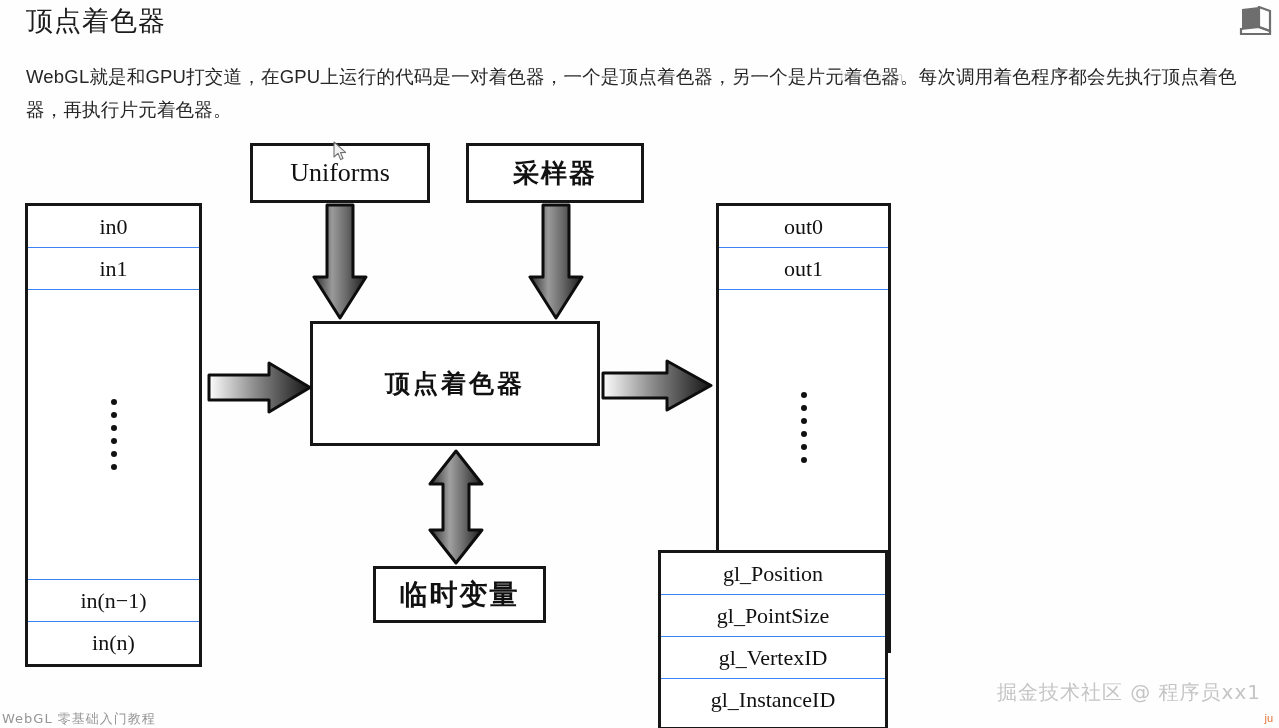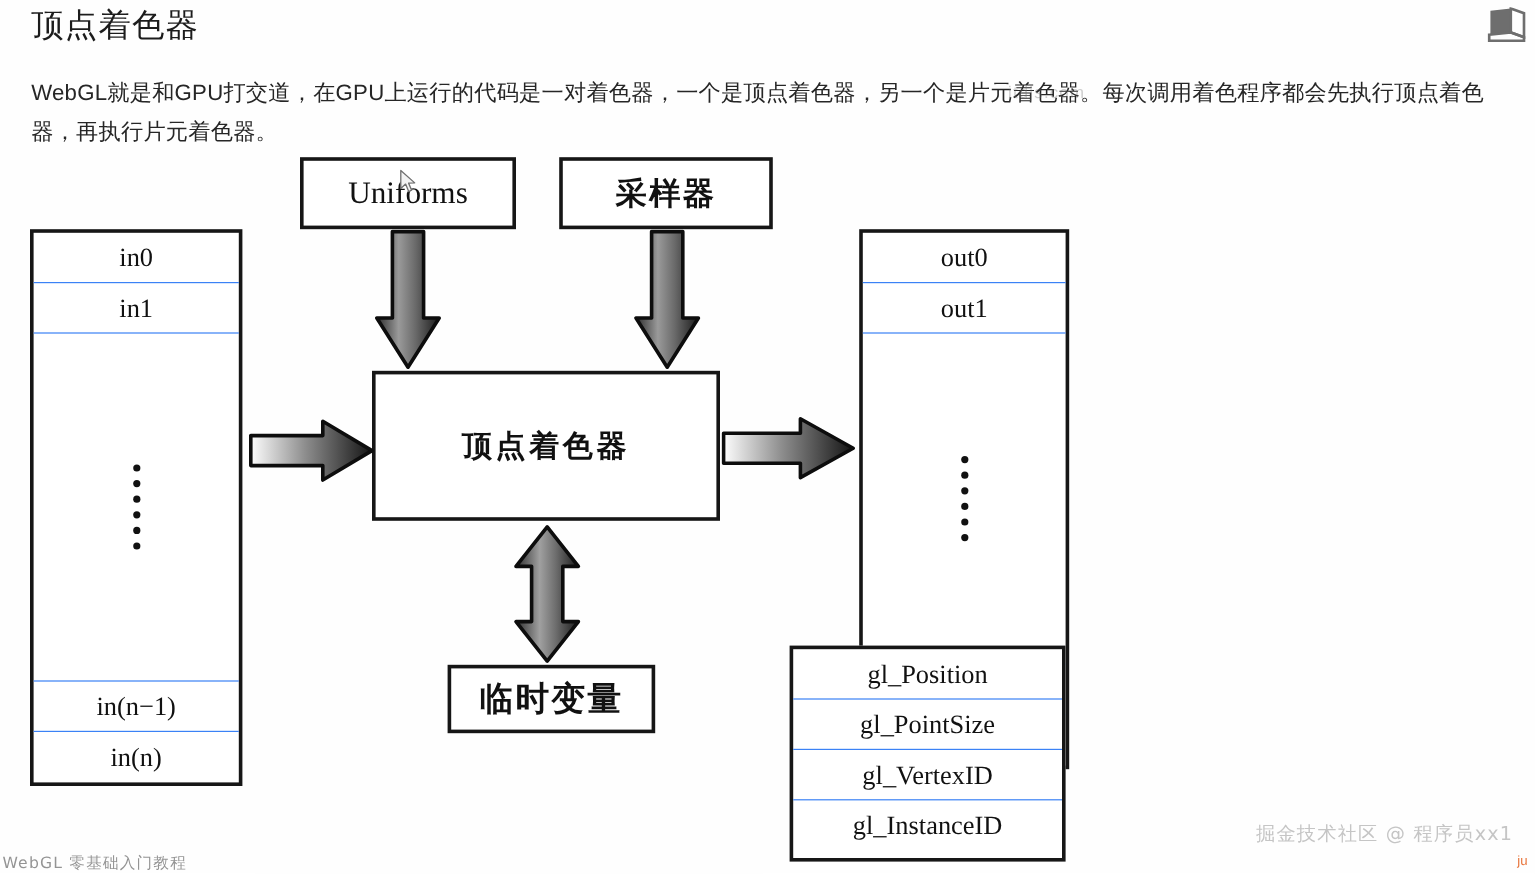"Uniforms" .diagram { top: 116px -> 128px }
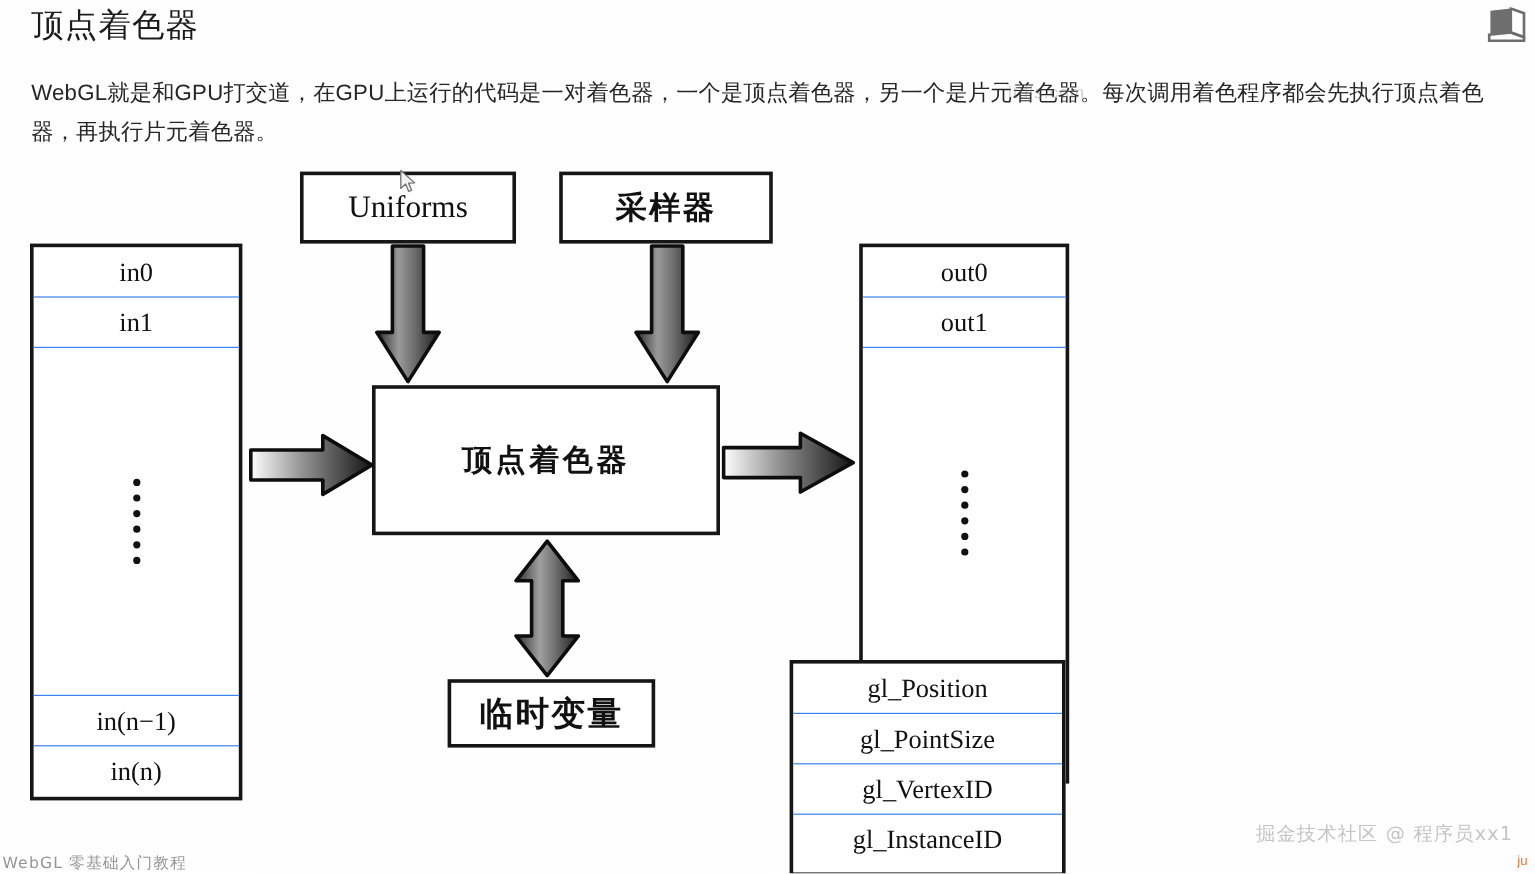"掘金技术社区 @ 程序员xx1" #wm-juejin { font-size: 16px -> 20px }
